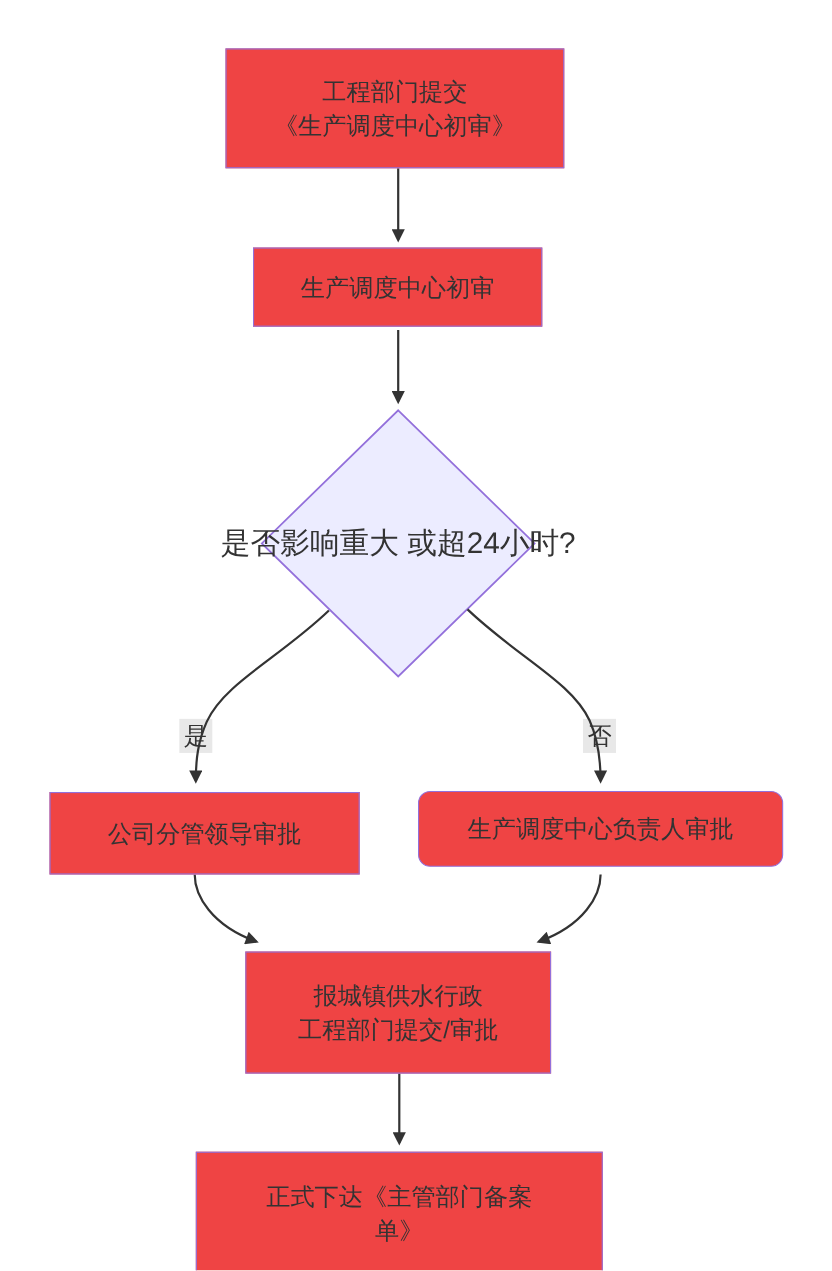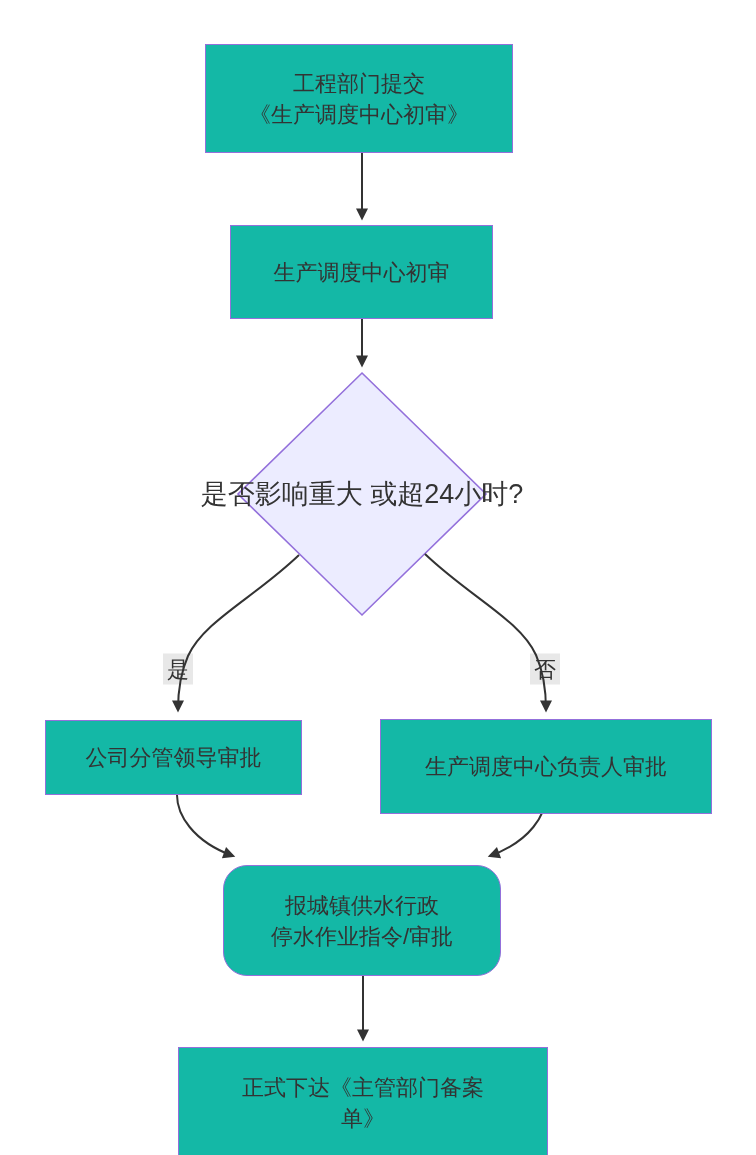"工程部门提交" .node { background: #14b8a6 -> #ef4444 }
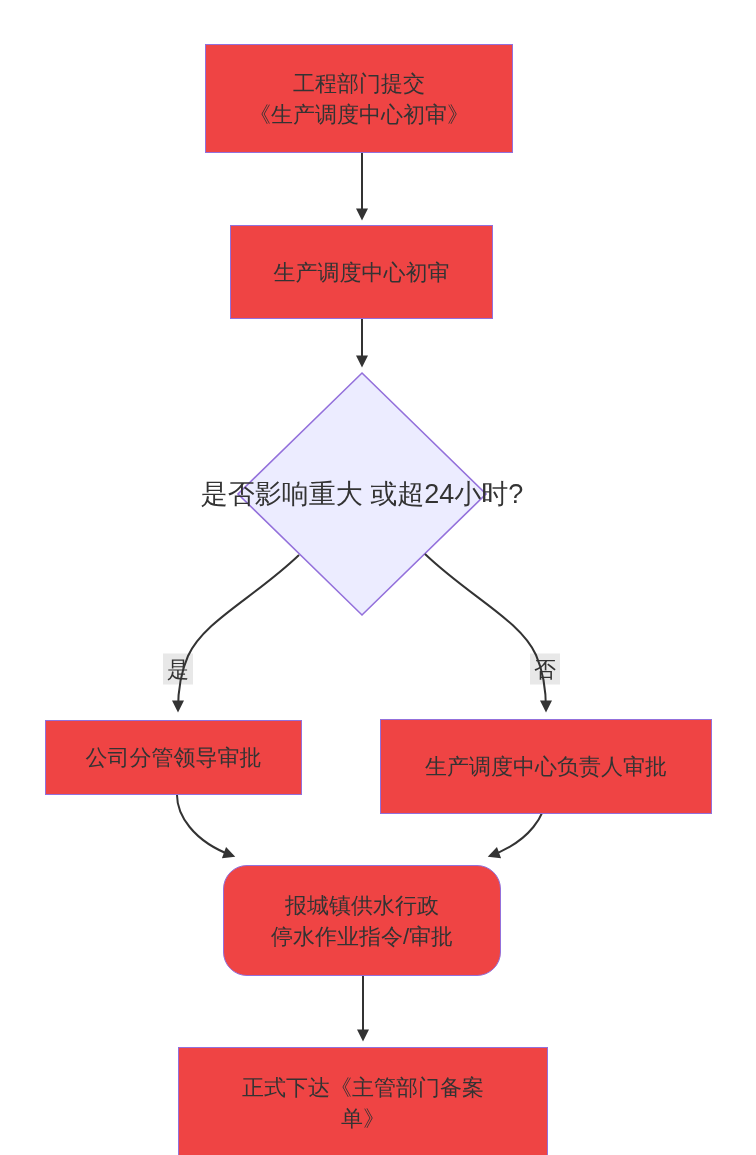"生产调度中心初审" .n2 { height: 94px -> 72px }
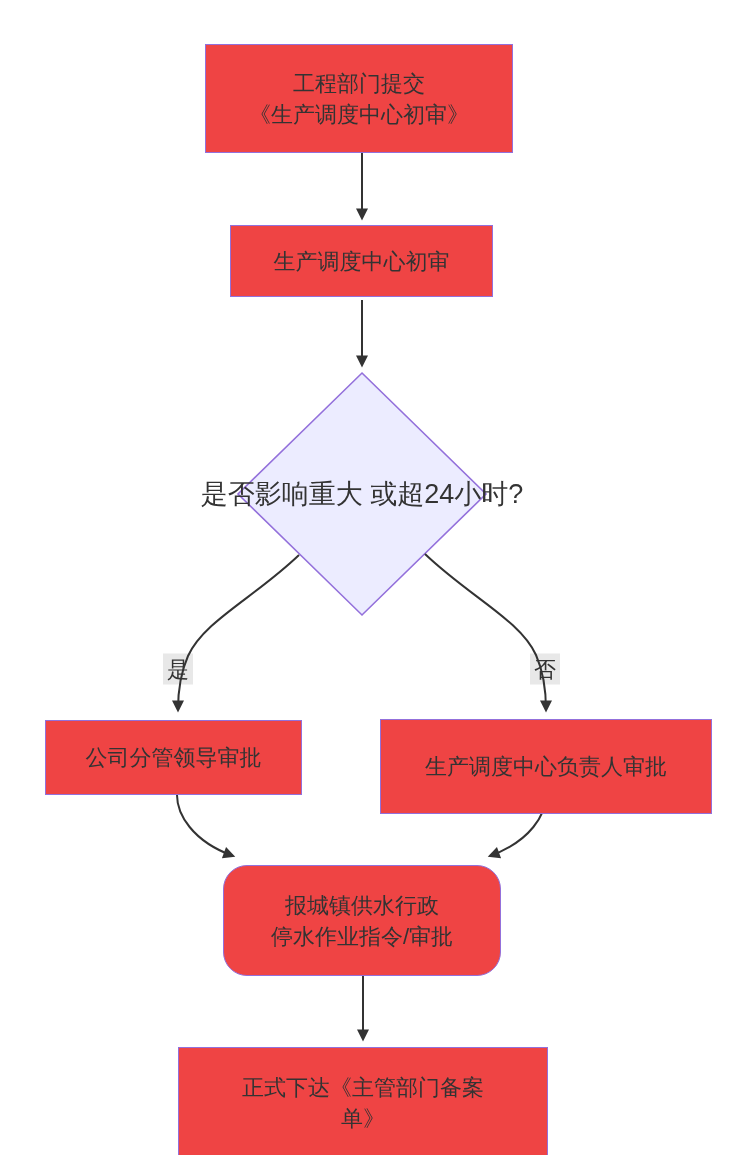"公司分管领导审批" .n4 { width: 257px -> 282px }
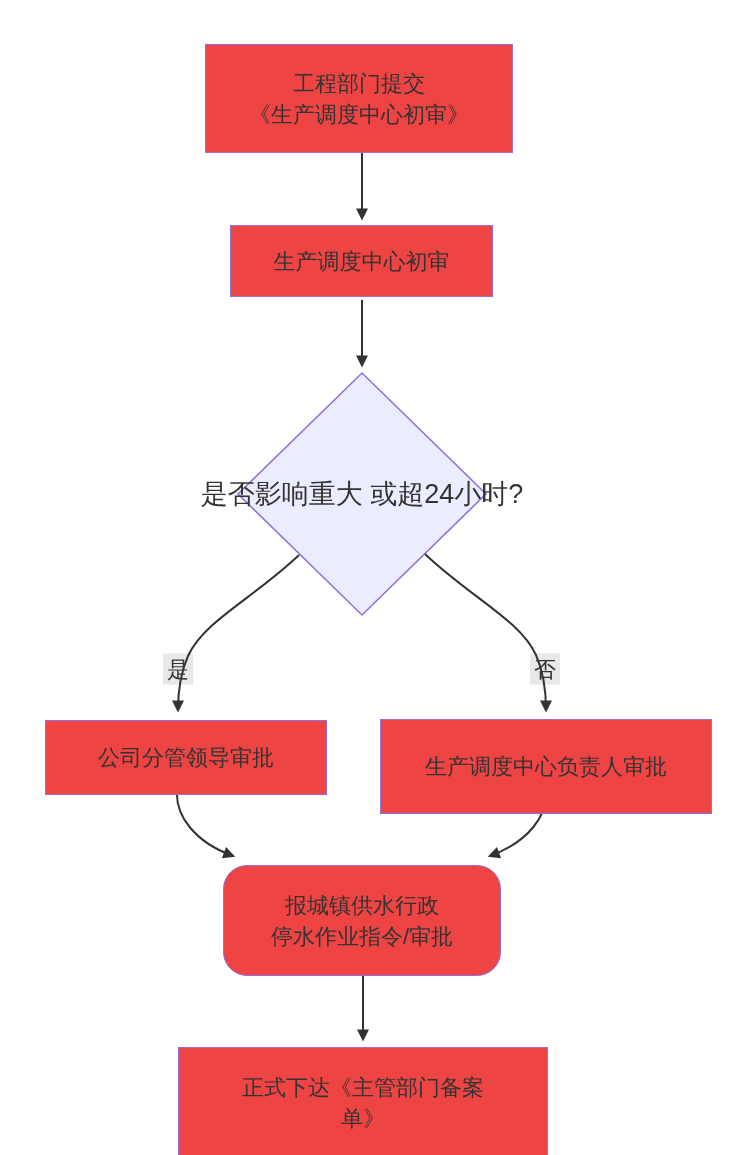"生产调度中心负责人审批" .n5 { border-radius: none -> 11px; height: 95px -> 69px }
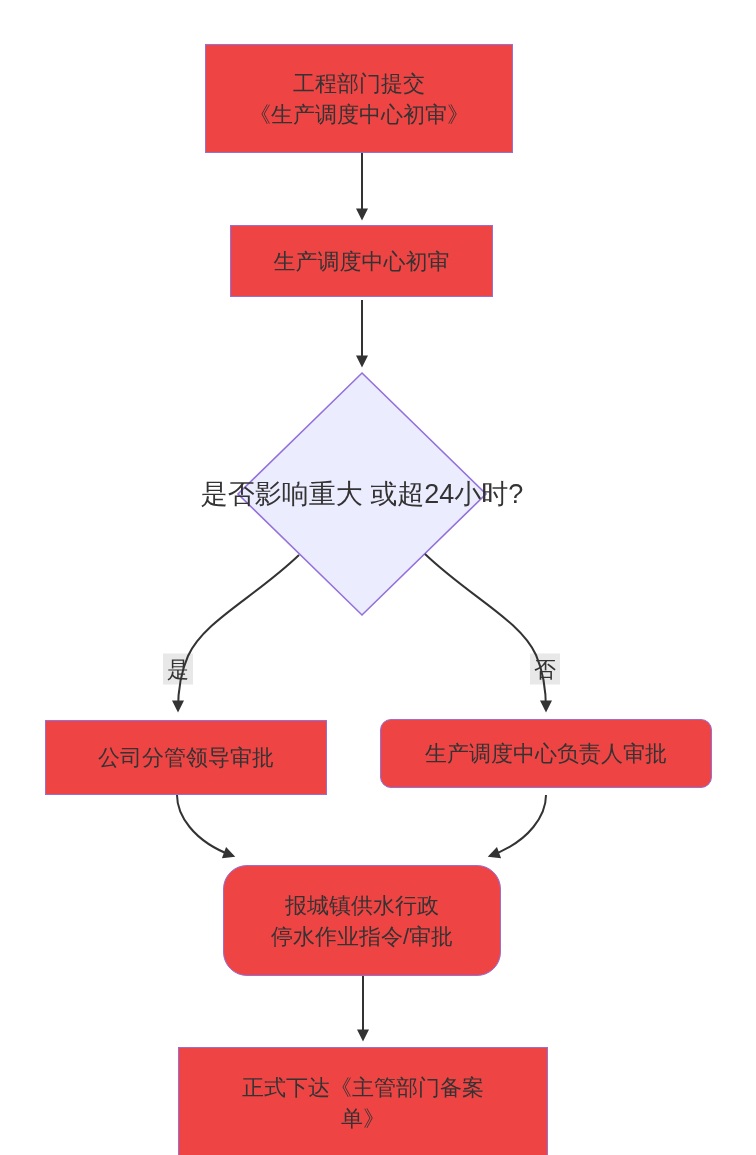"报城镇供水行政" .n6 { border-radius: 24px -> none }
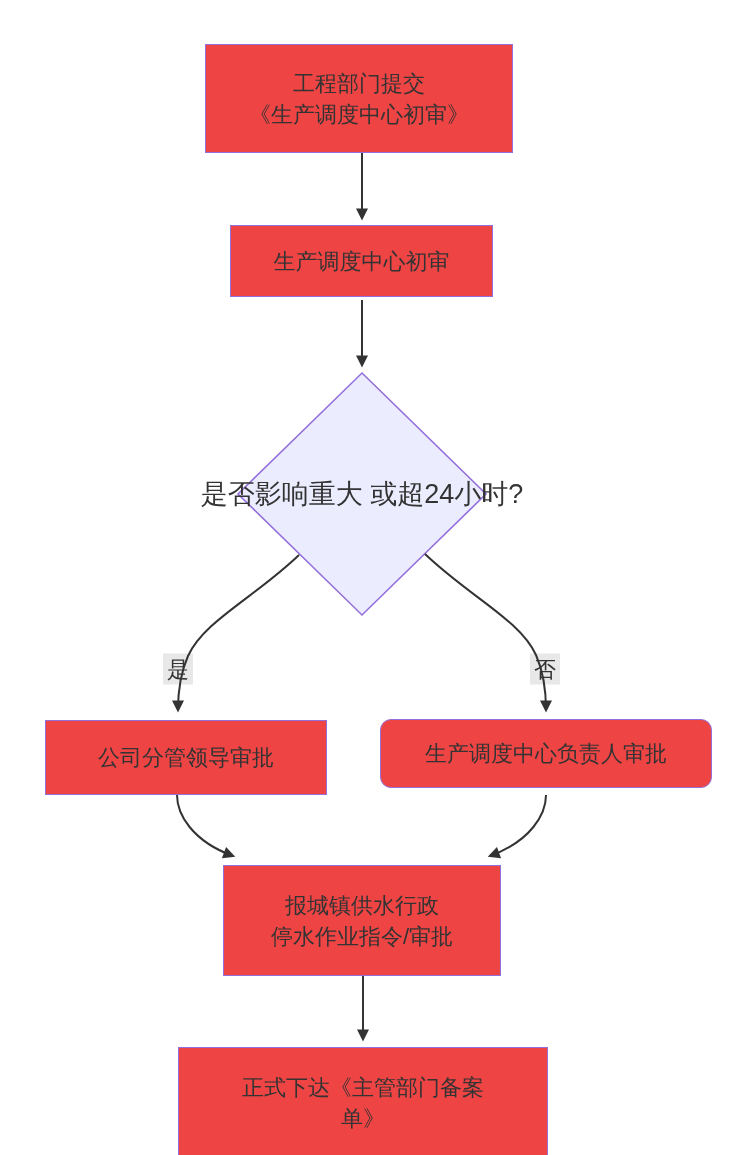"停水作业指令/审批" span.line { text: 停水作业指令/ -> 工程部门提交/ }
